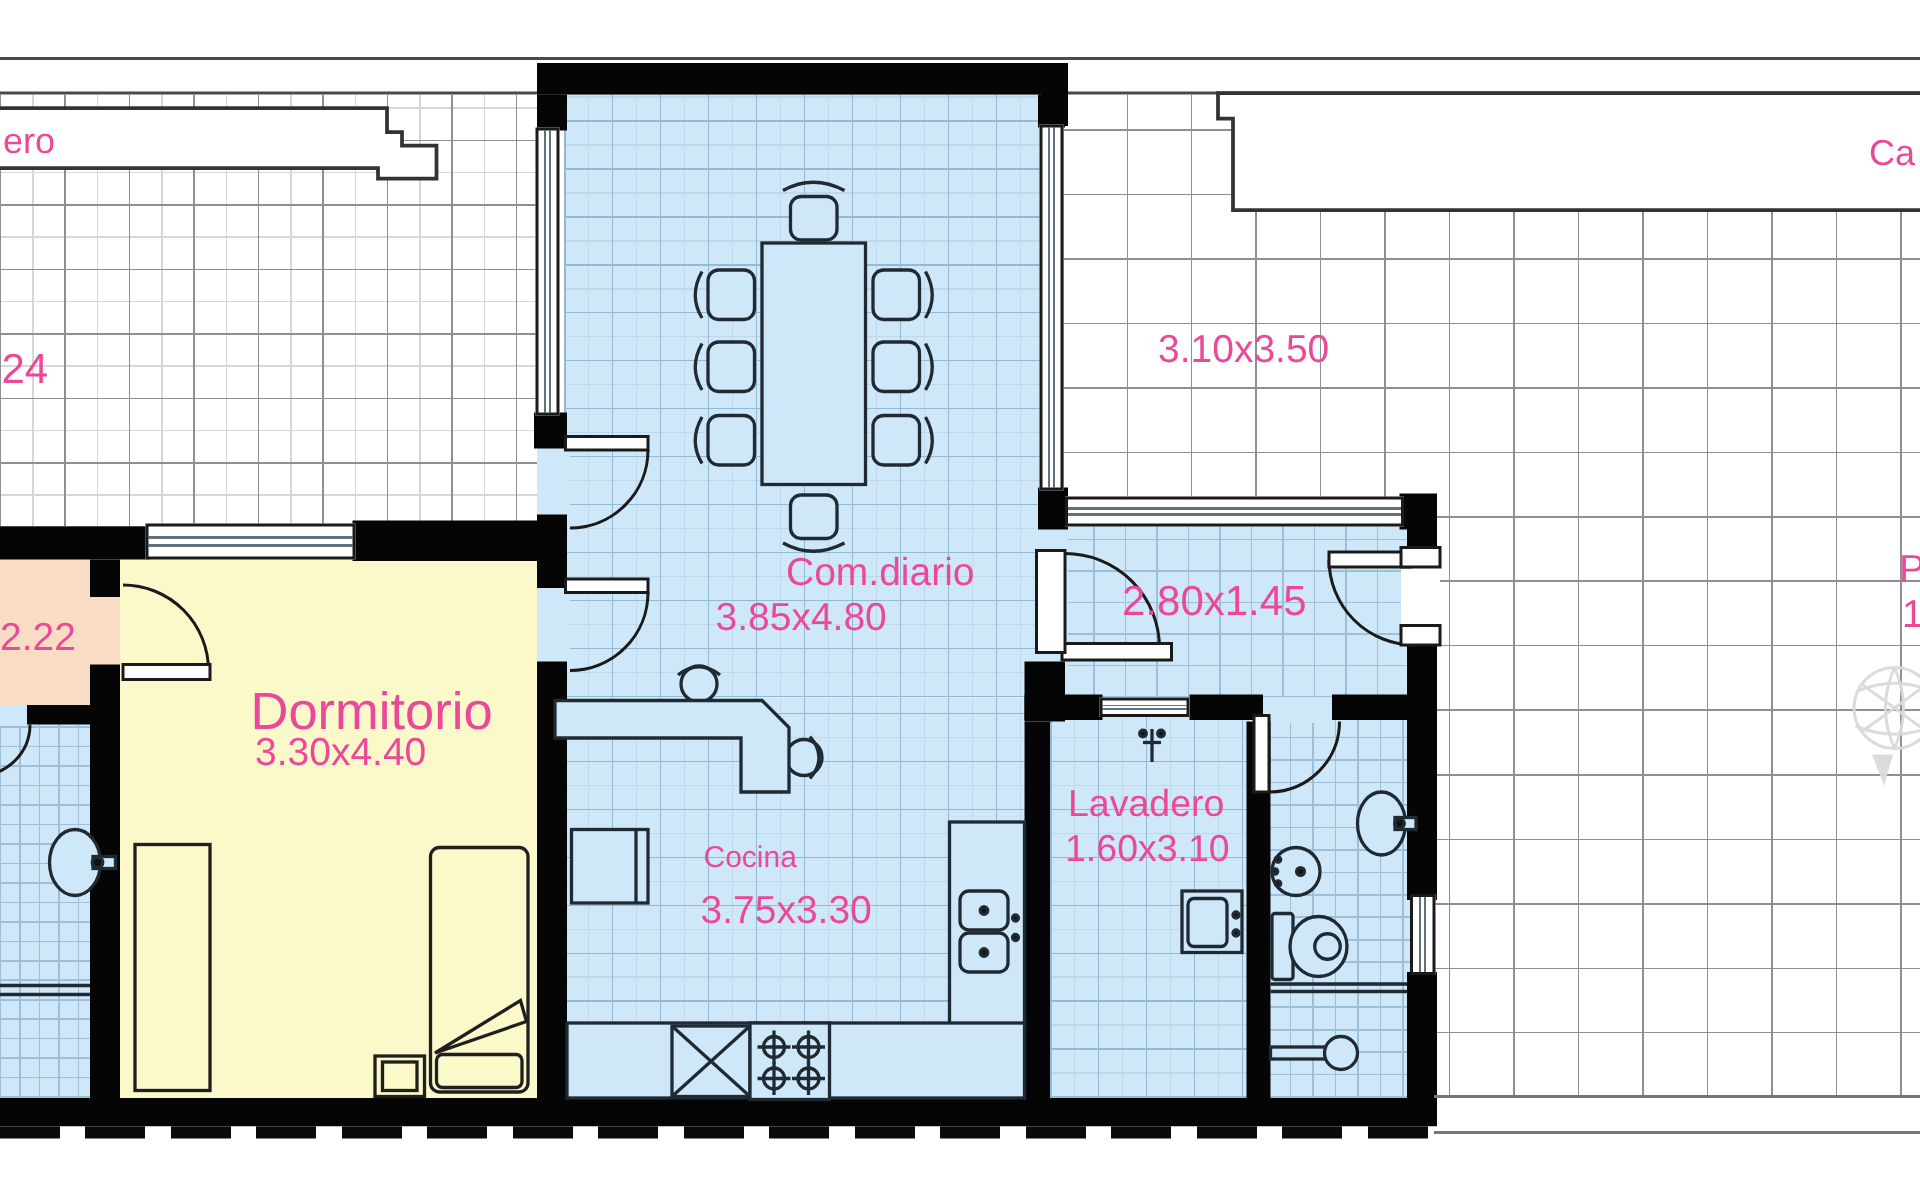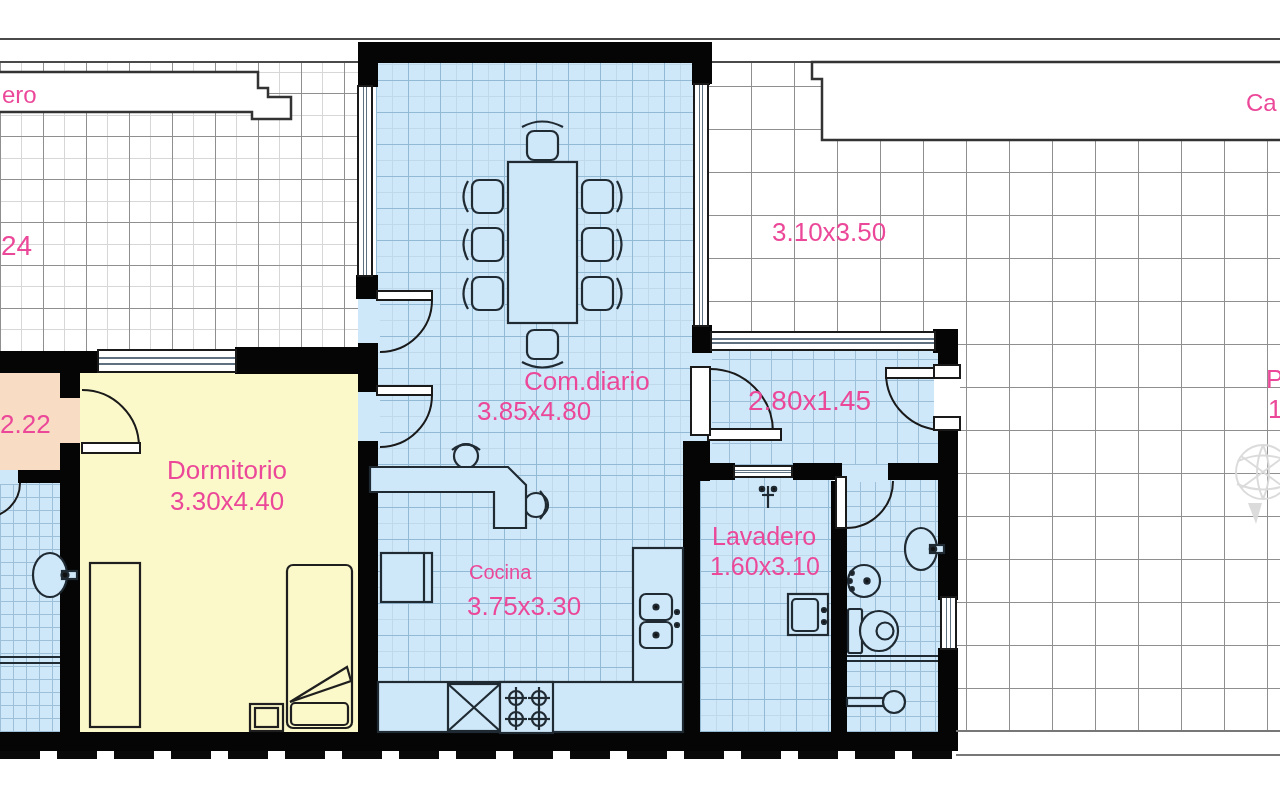"Dormitorio" div.lbl { font-size: 26px -> 35px }
